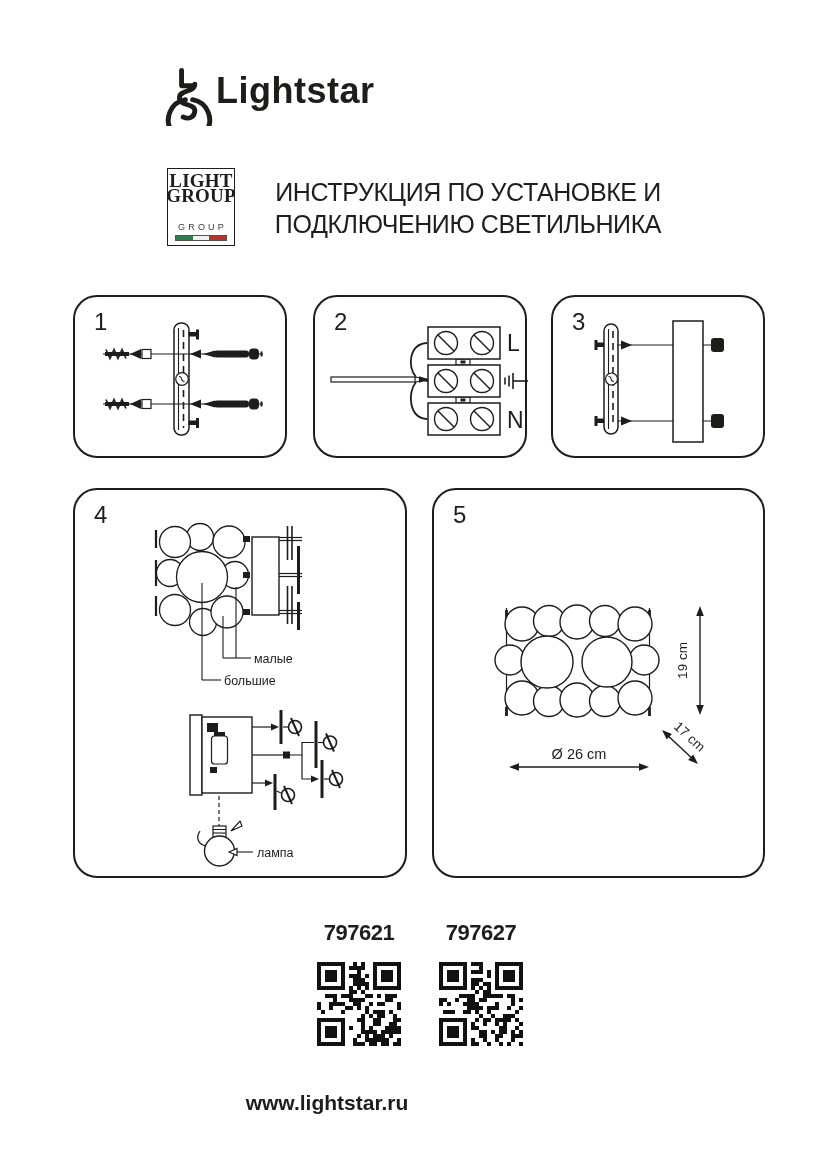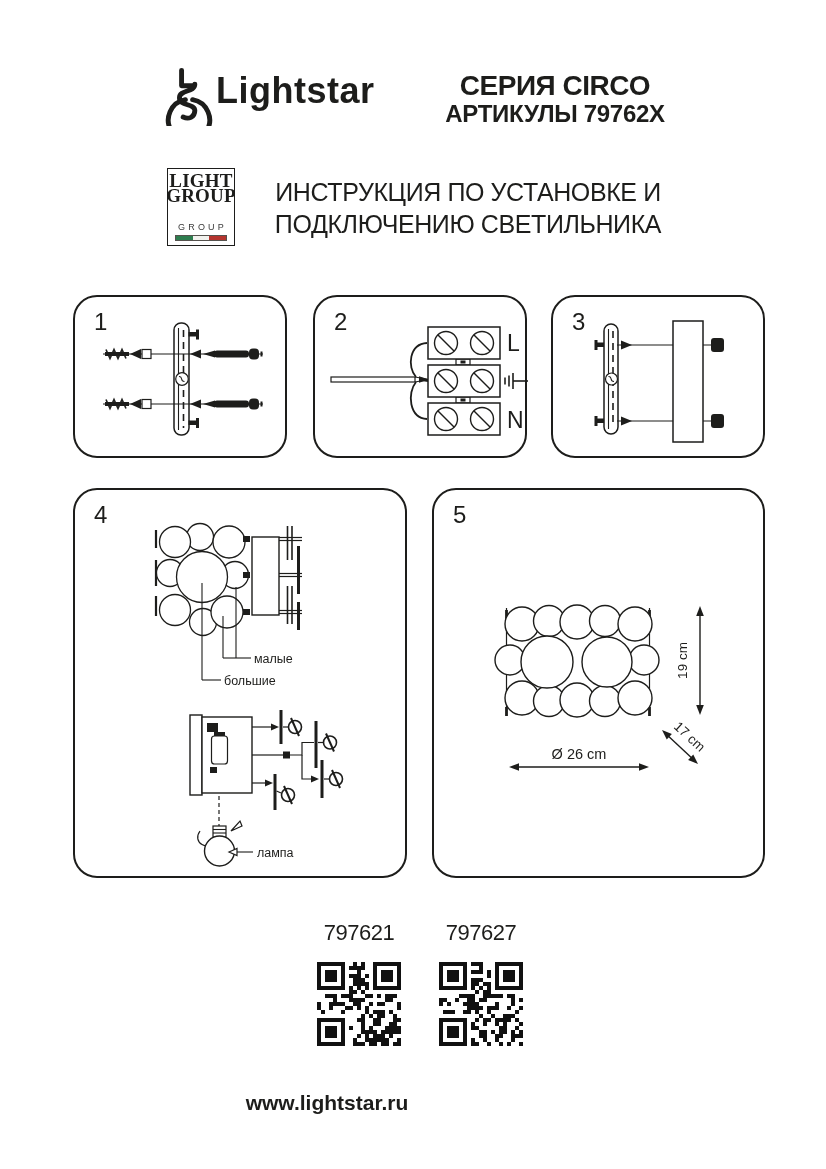"СЕРИЯ CIRCO" div.abs { html: <div> <div>СЕРИЯ CIRCO</div> <div>АРТИКУЛЫ 79762X</div> </div> -> none }
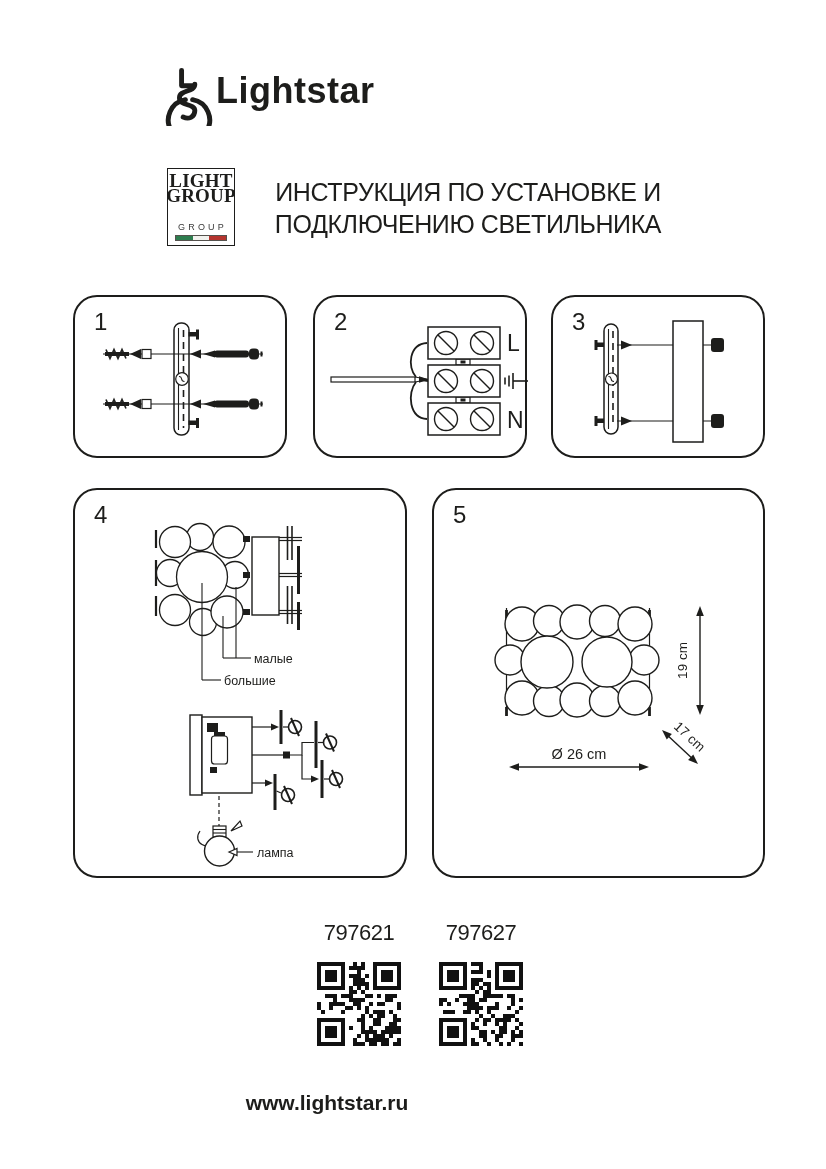"797621" .product .code { font-weight: 400 -> 700 }
